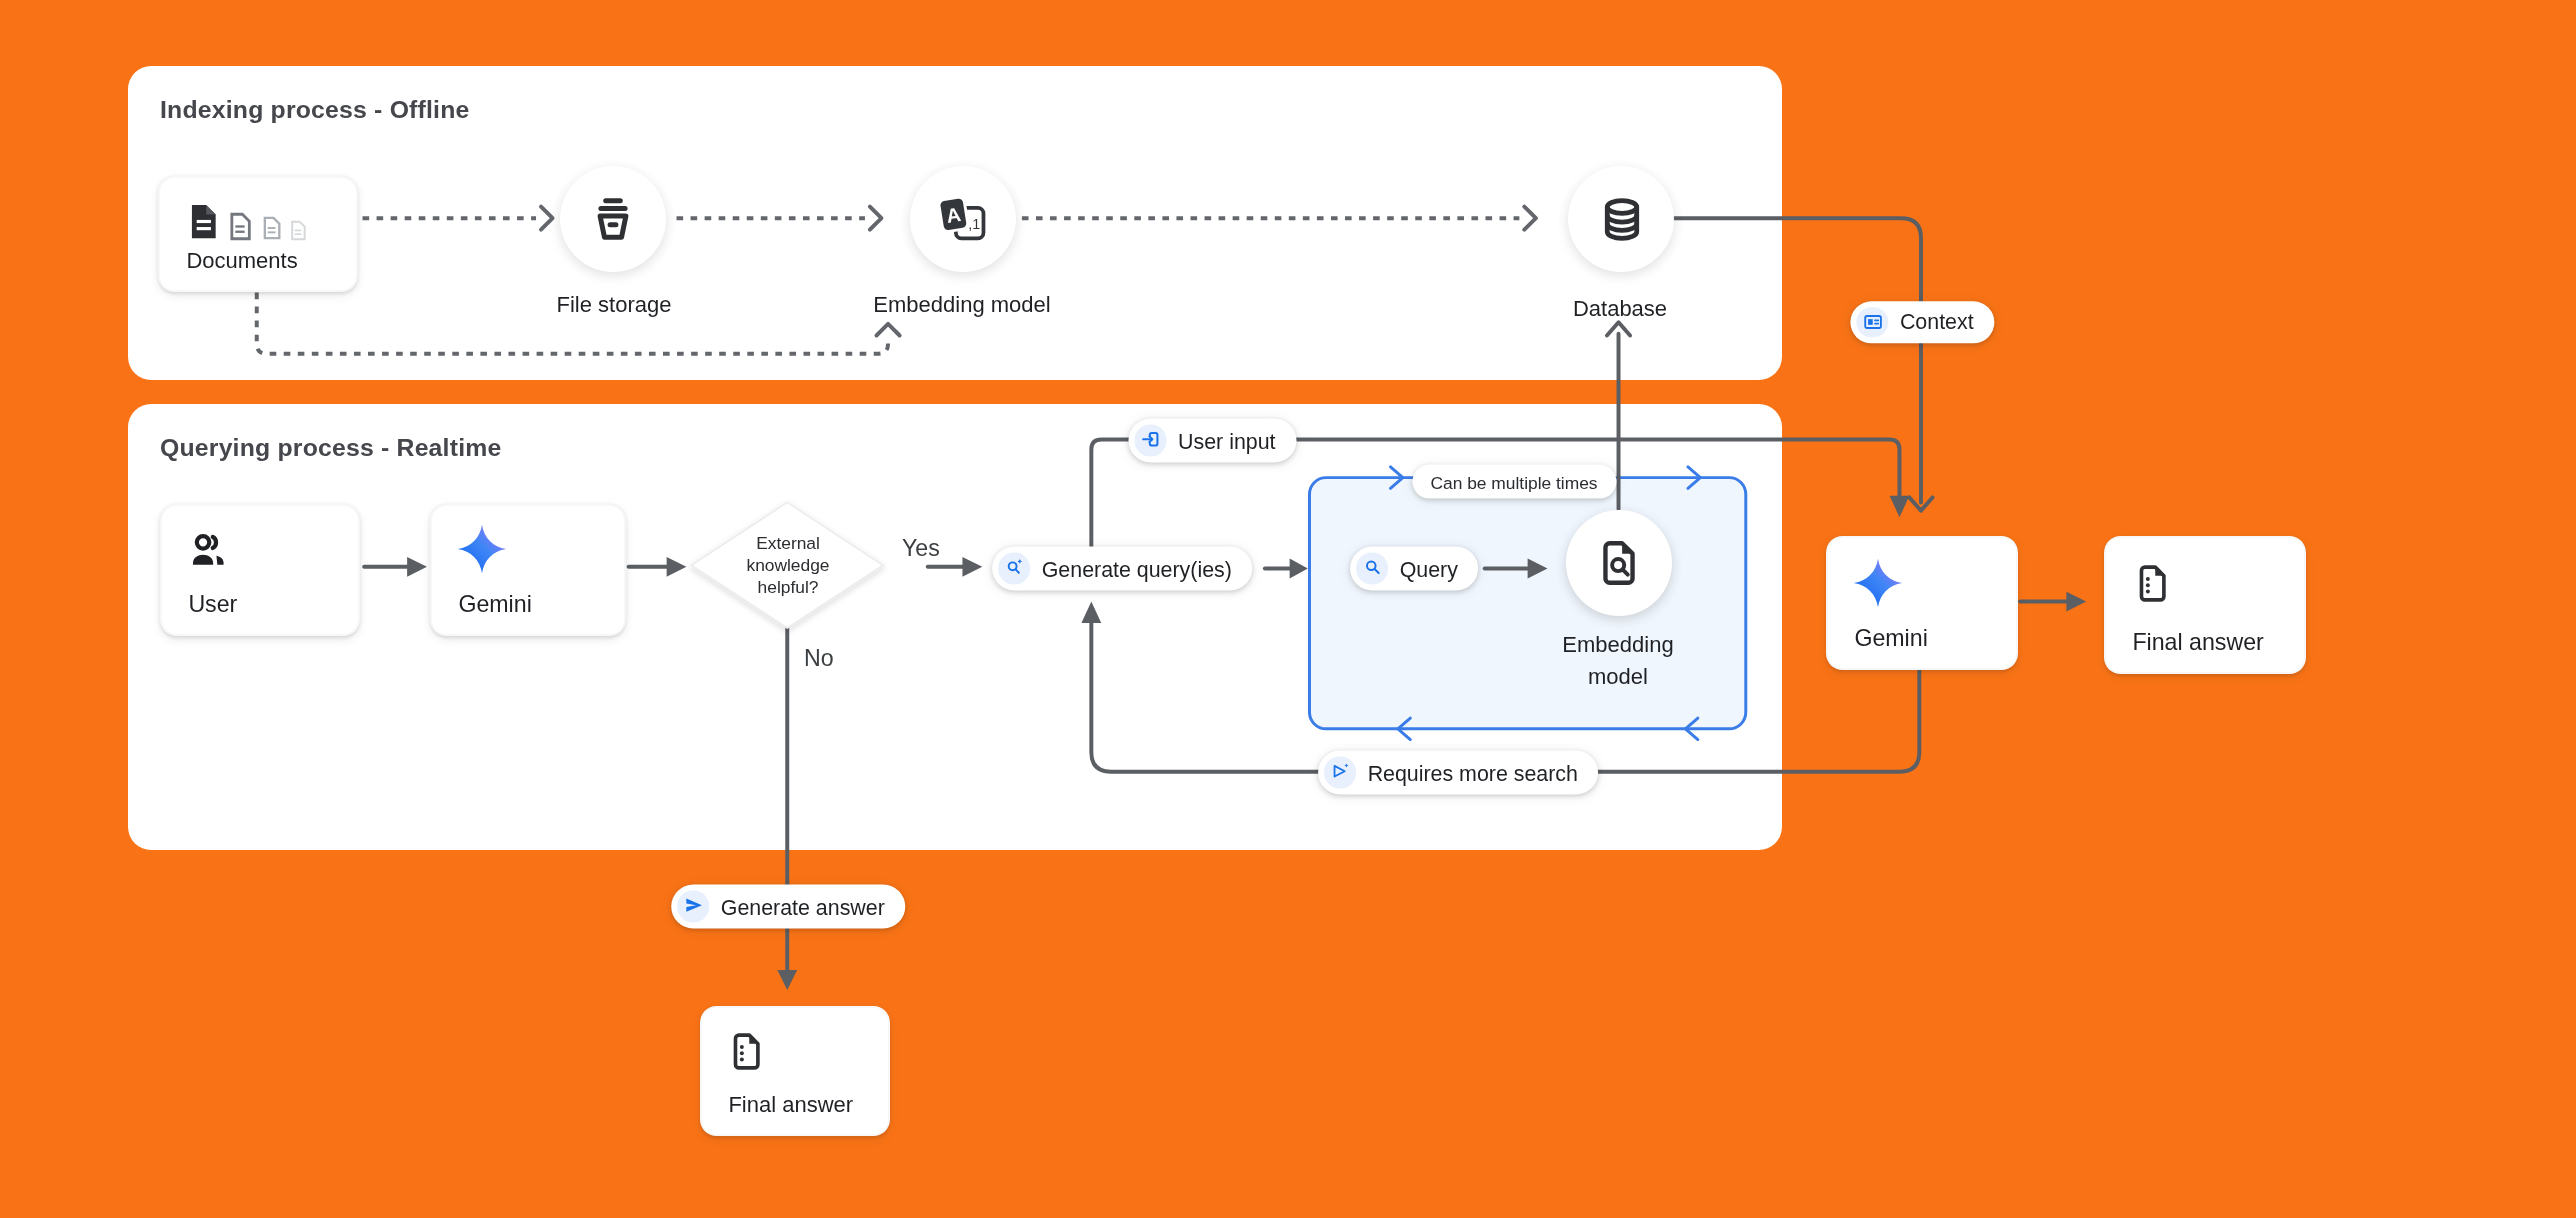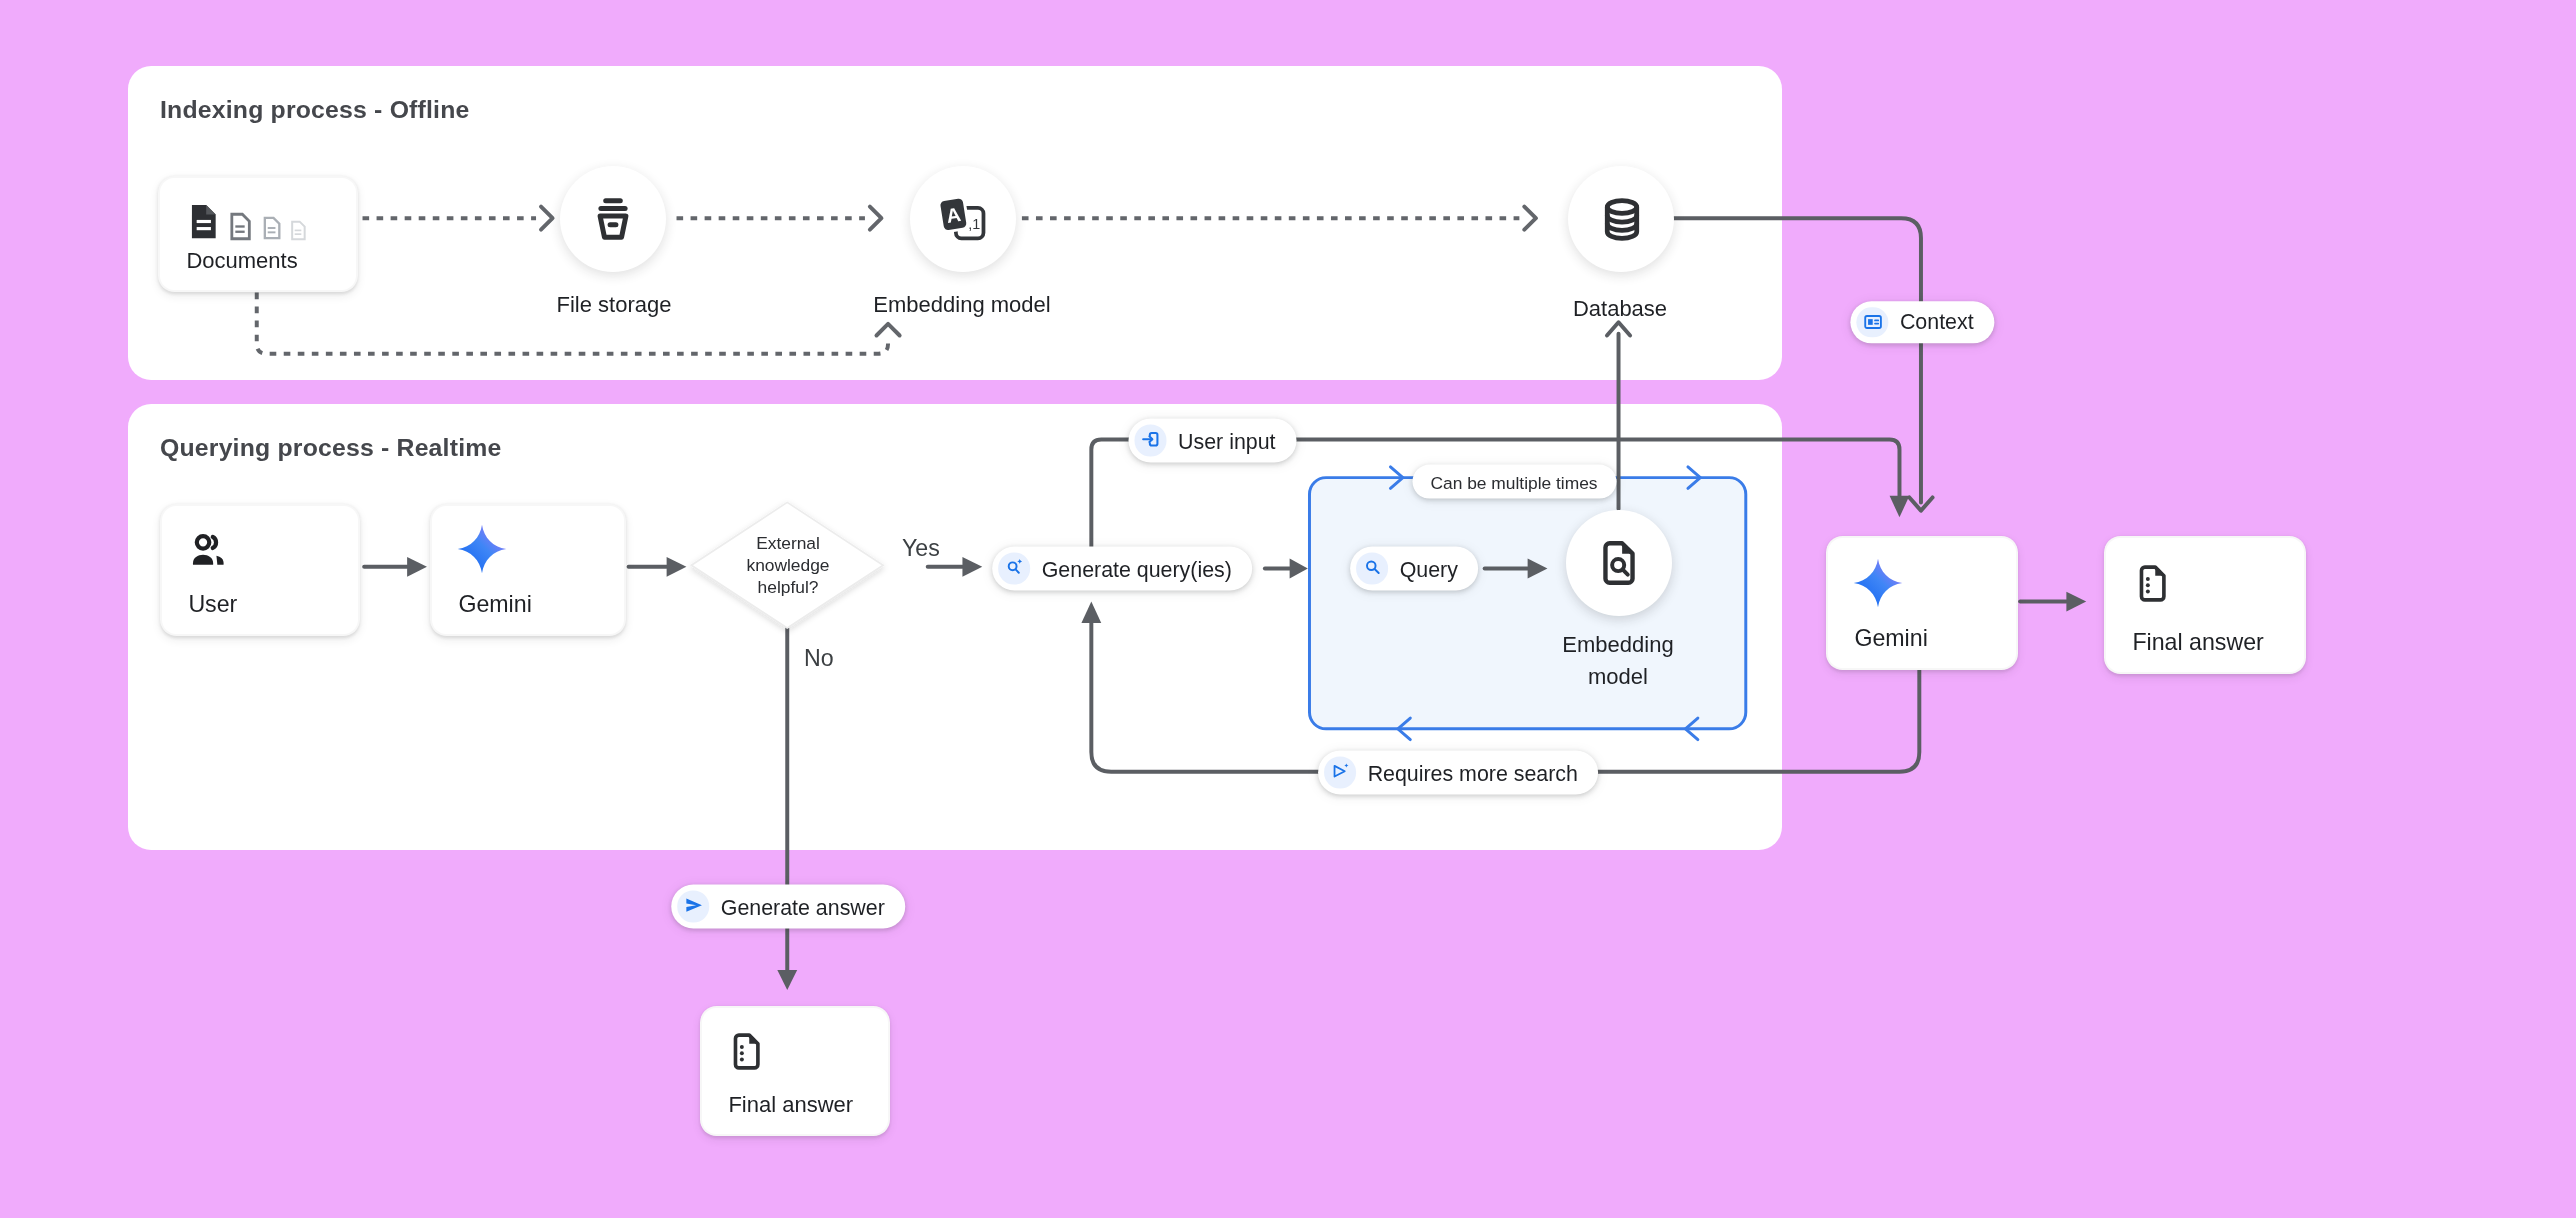"Indexing process - Offline" #stage { background: #f0abfc -> #f97316 }
